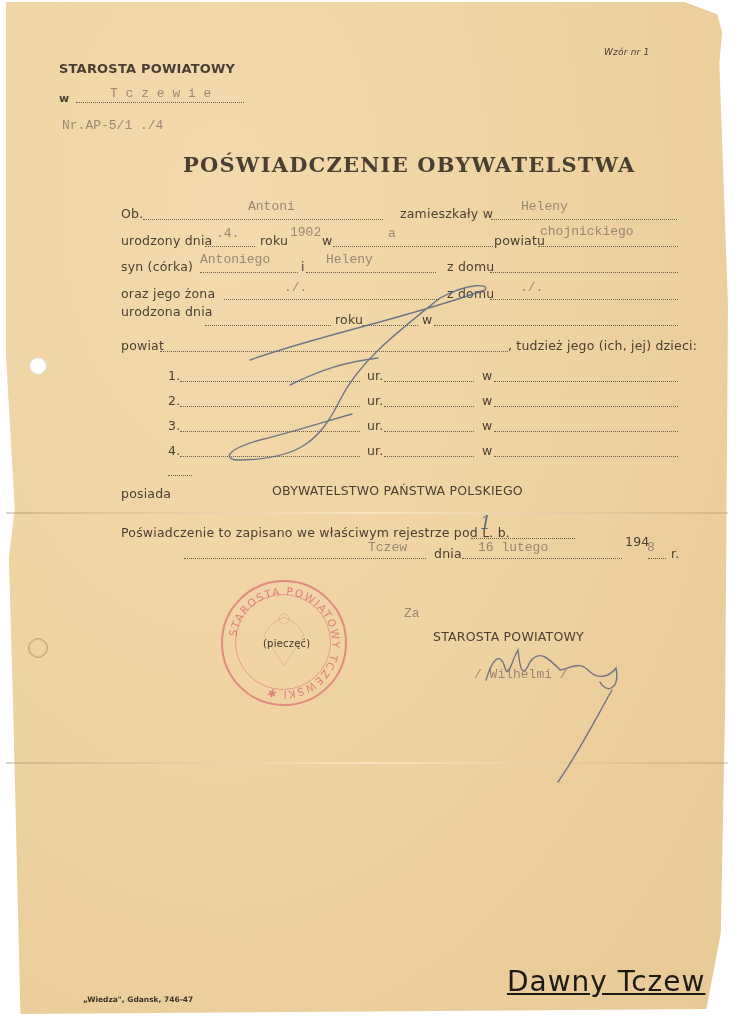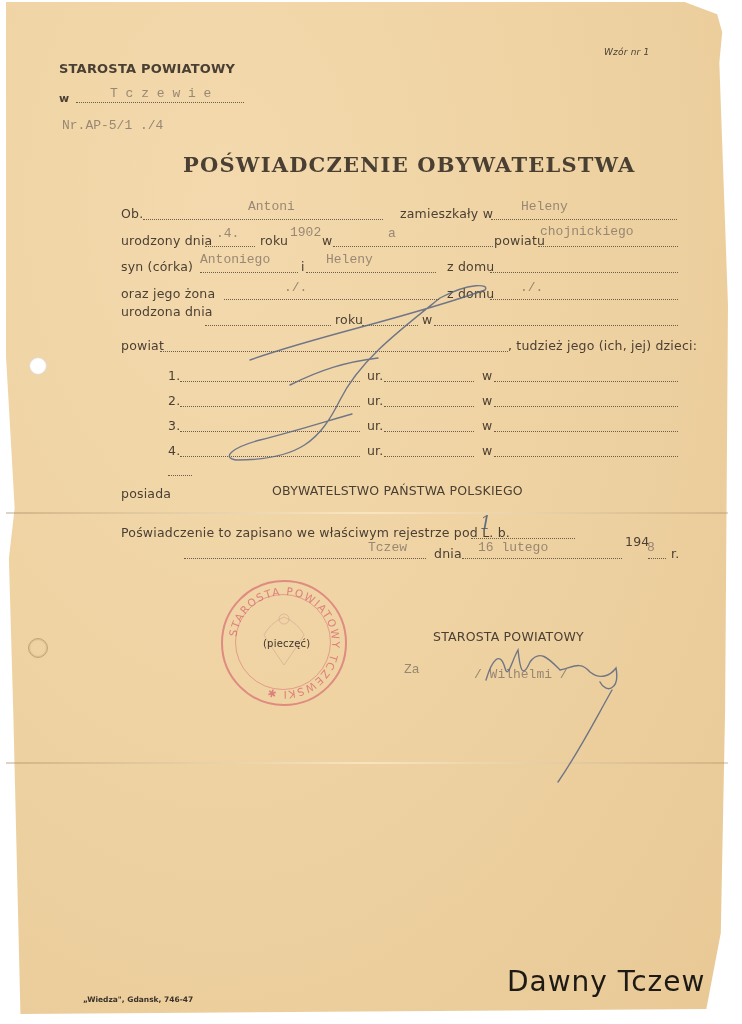"Za" div.typed { top: 662px -> 606px }
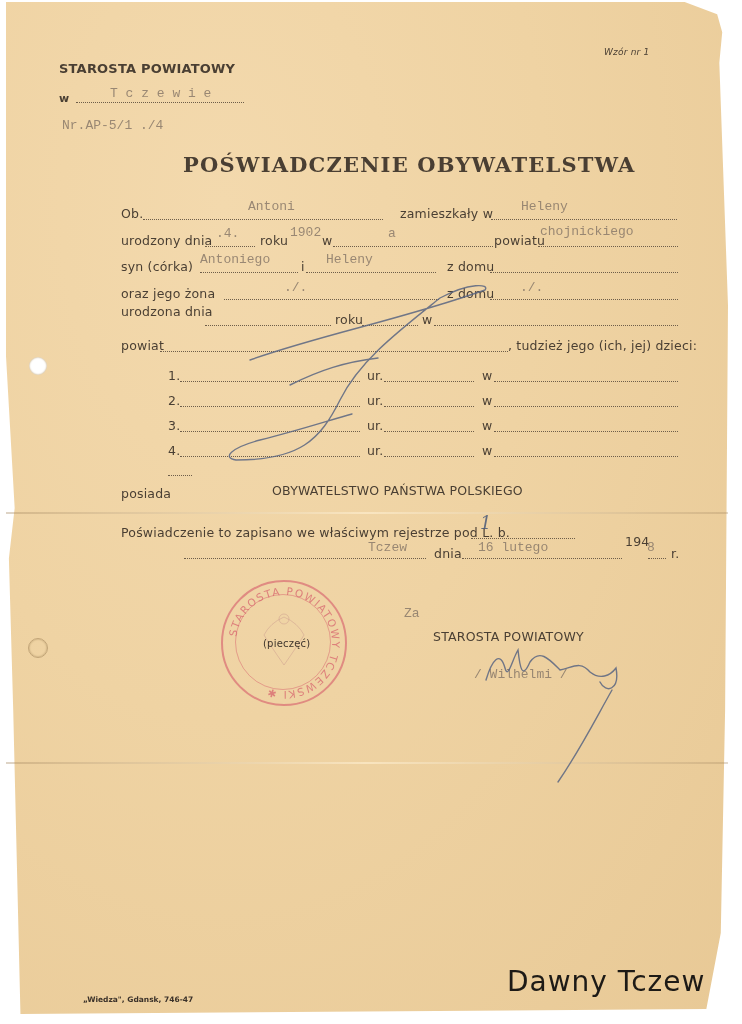"Dawny Tczew" .watermark { text-decoration: none -> underline }
